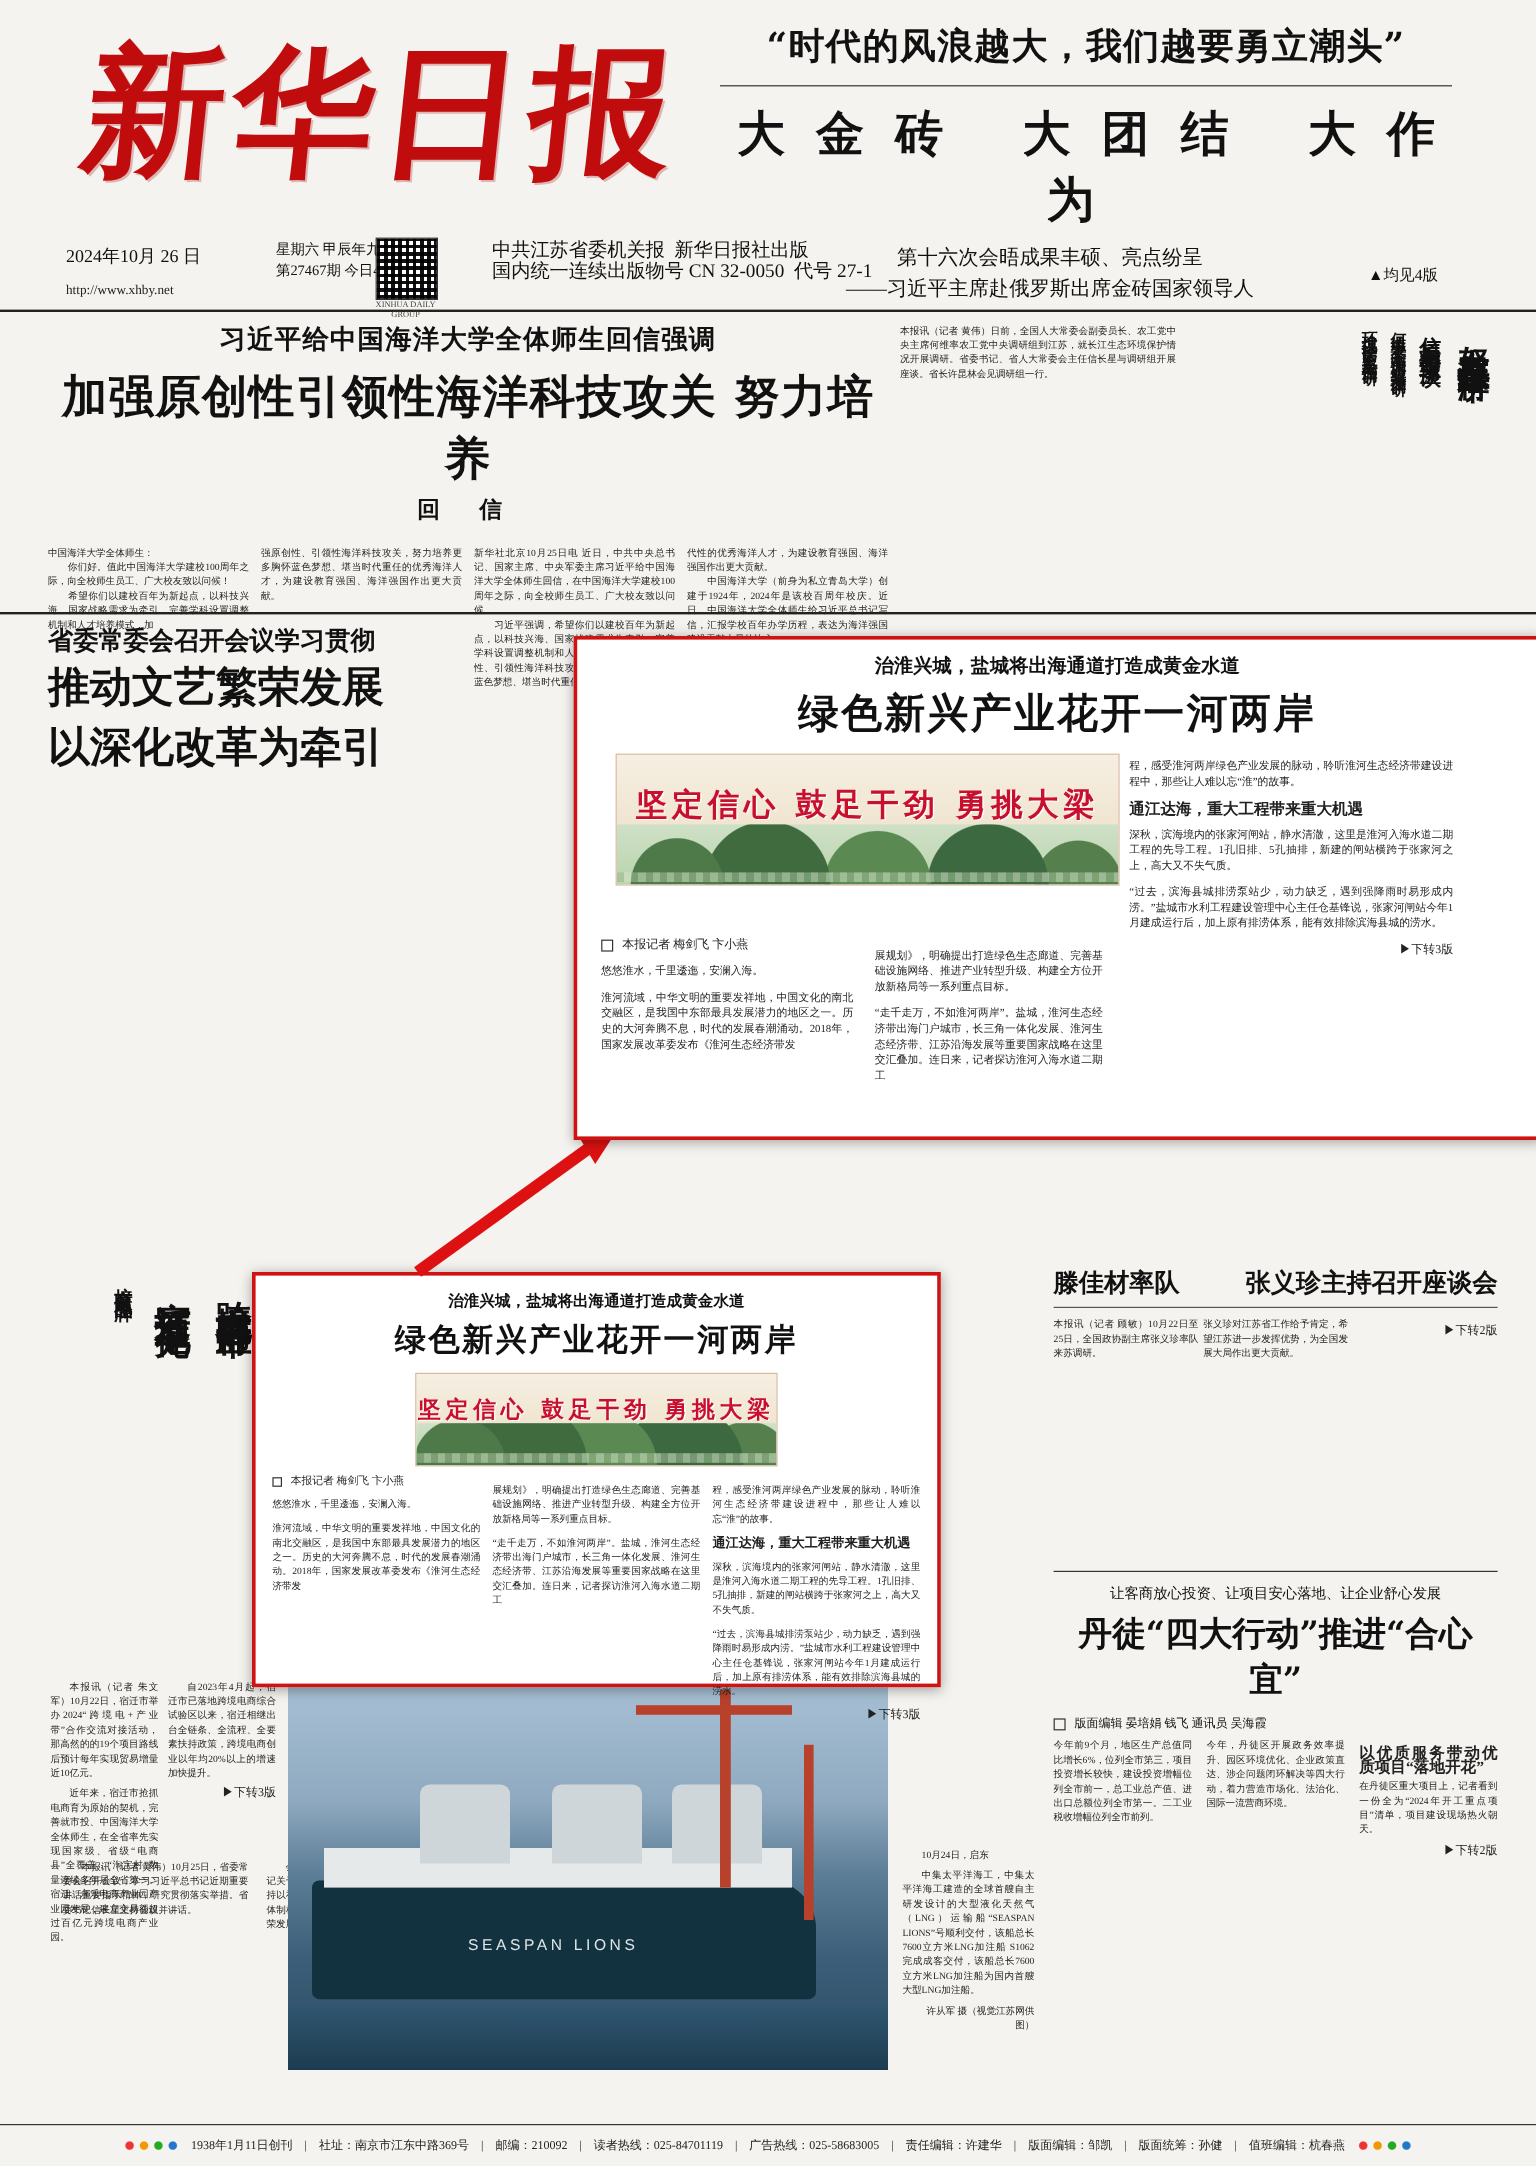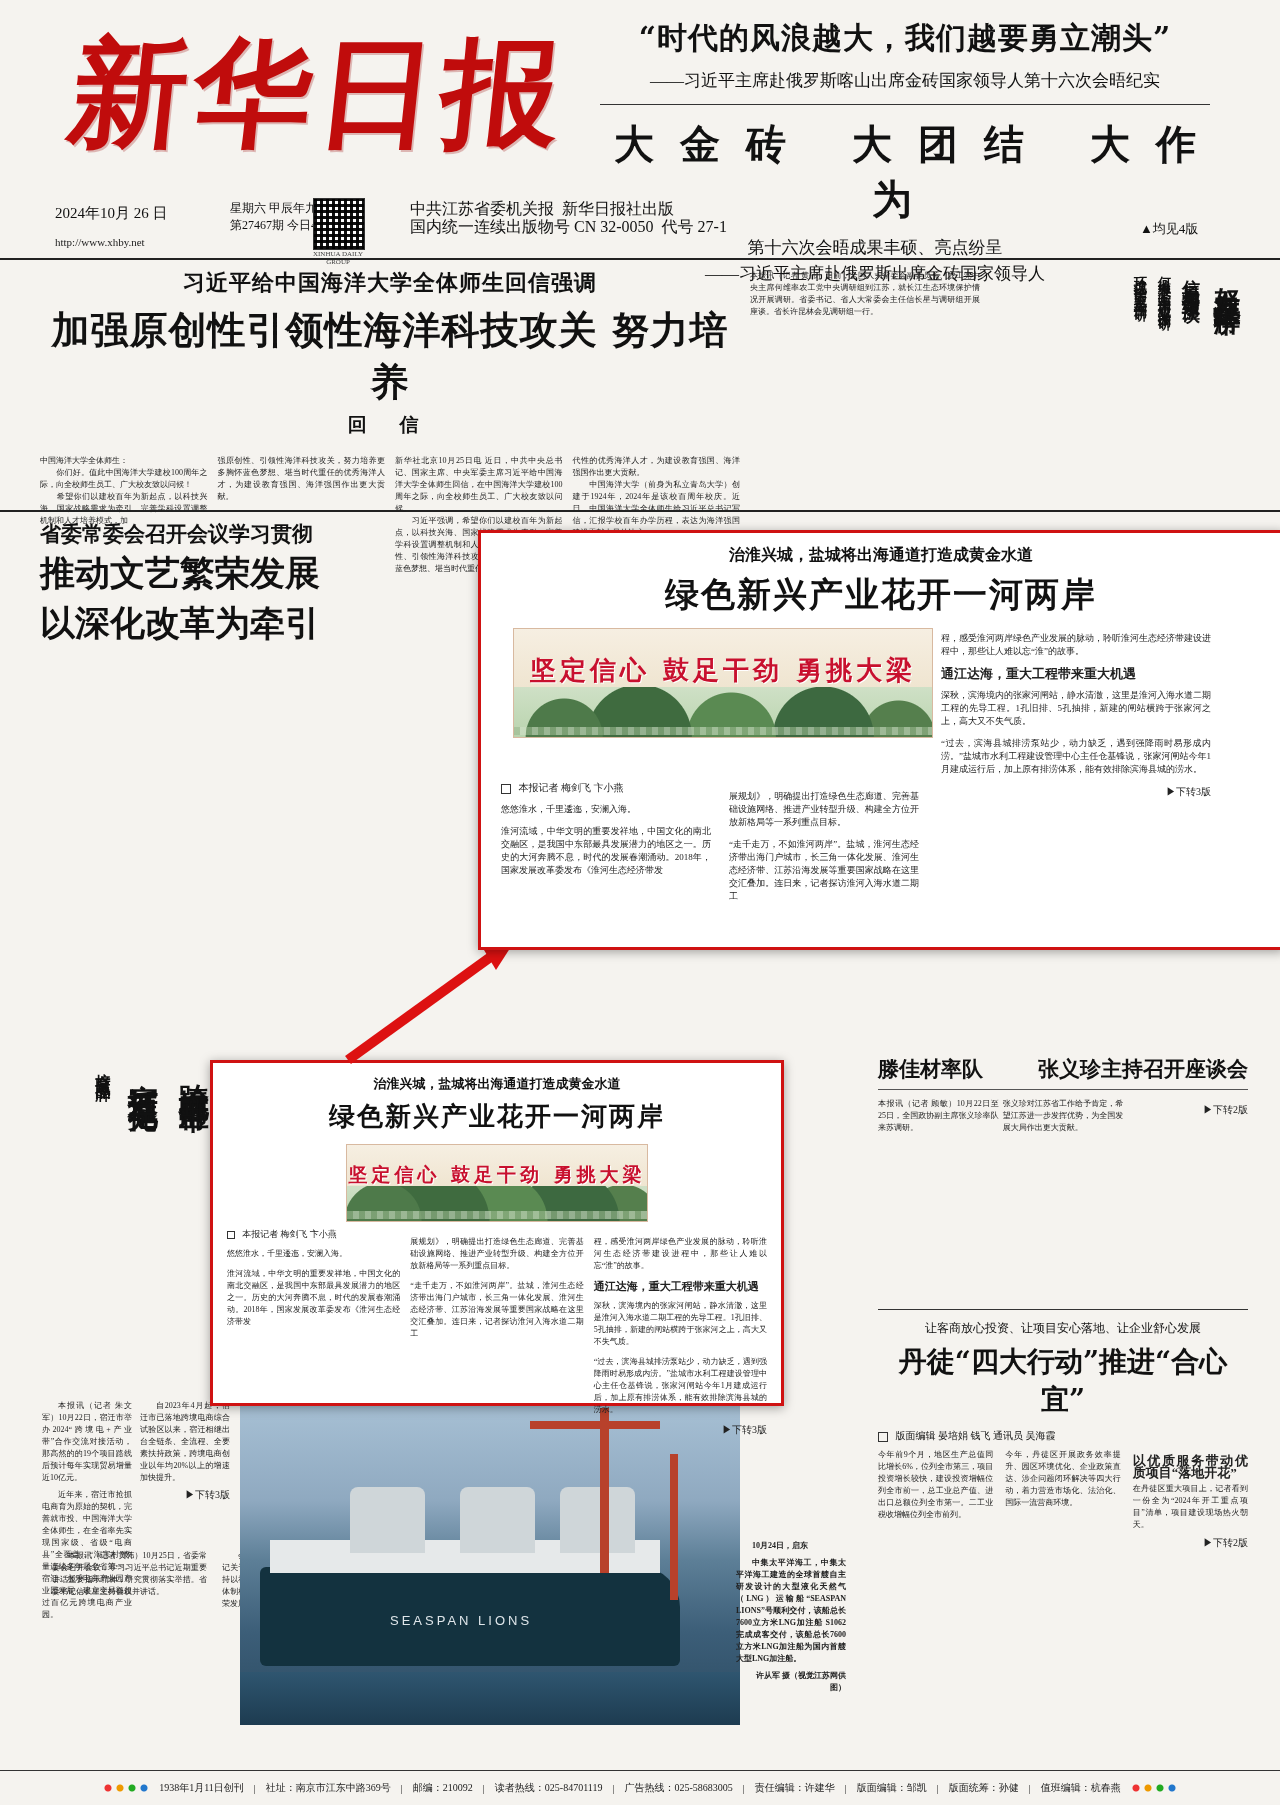"——习近平主席赴俄罗斯喀山出席金砖国家领导人第十六次会晤纪实" div.quote-sub { html: <div>——习近平主席赴俄罗斯喀山出席金砖国家领导人第十六次会晤纪实</div> -> none }
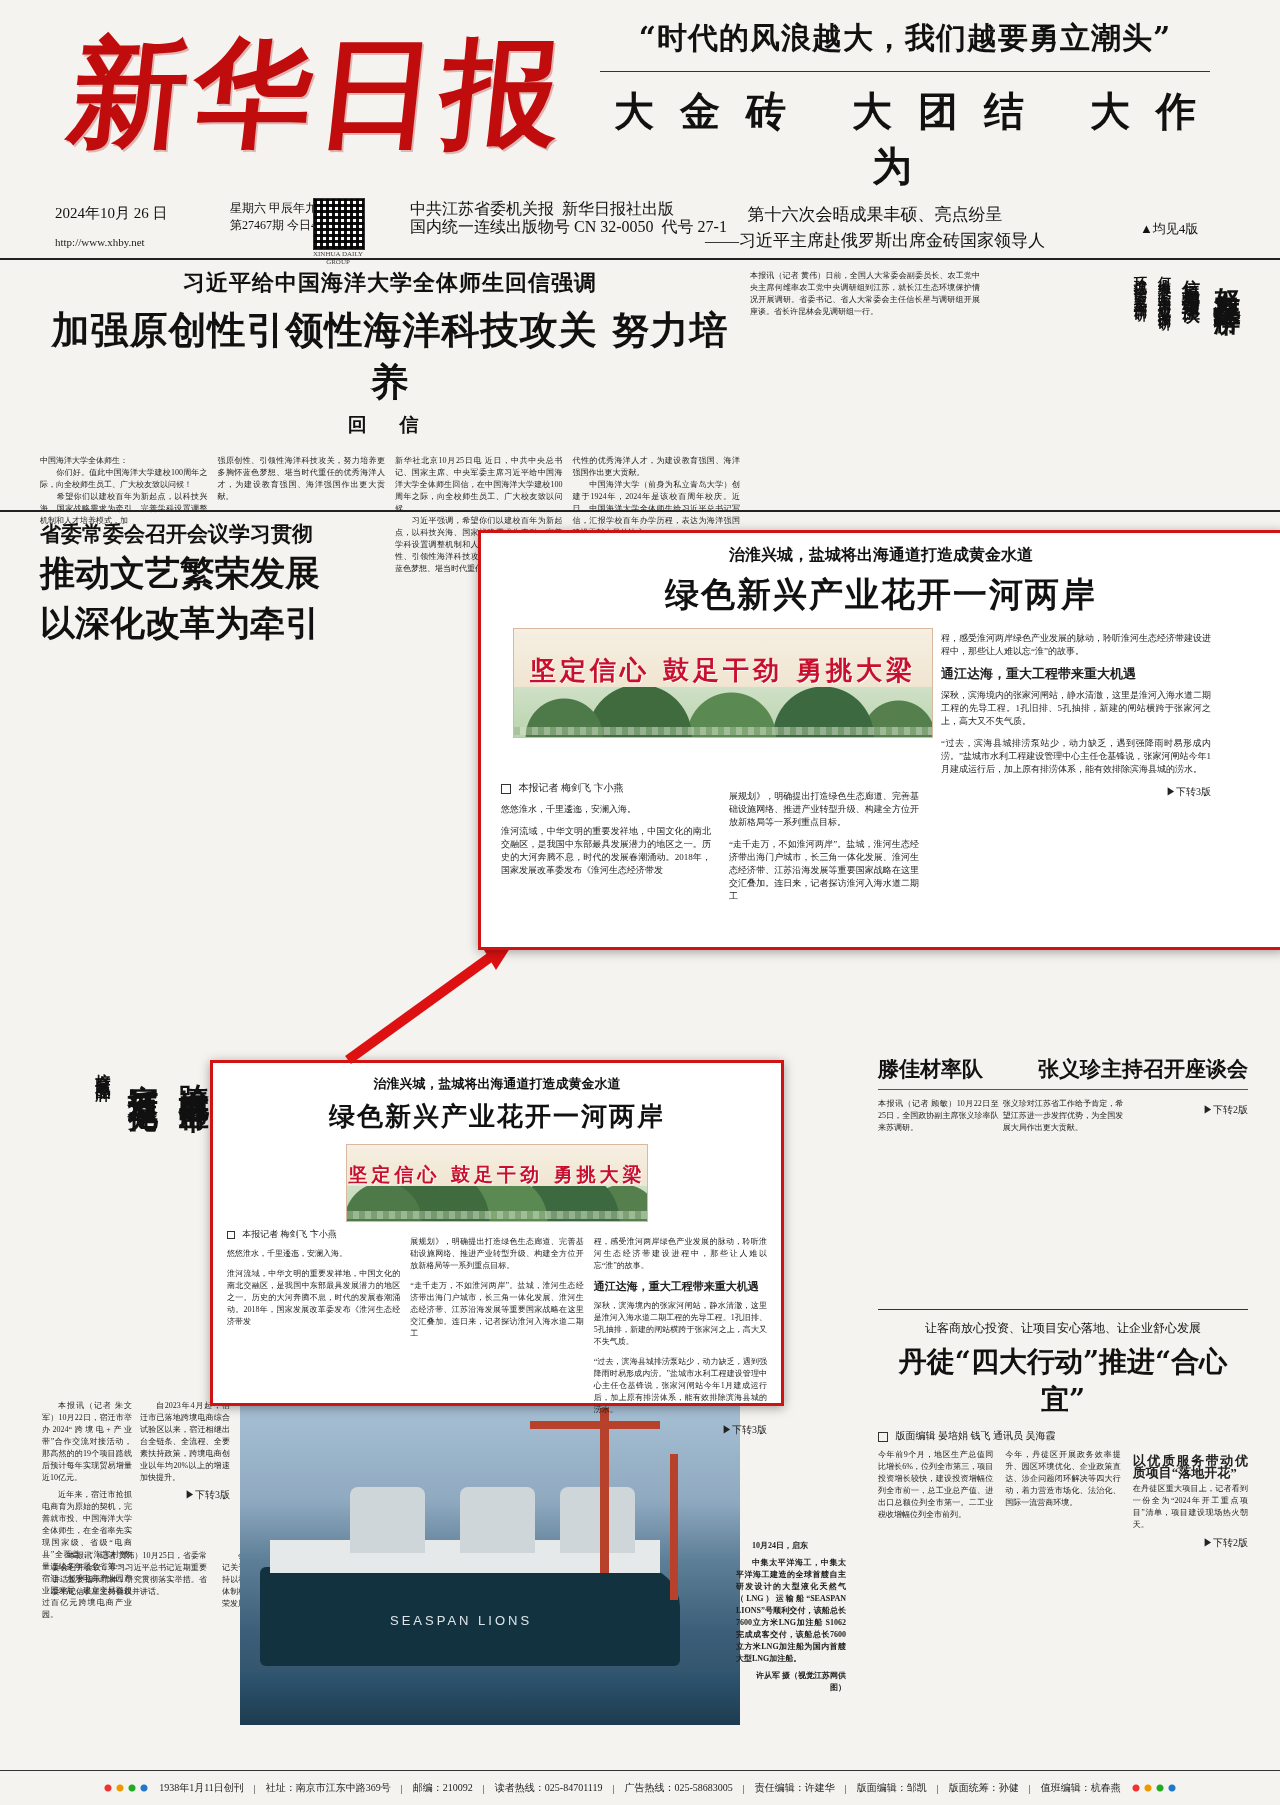"10月24日，启东" div.colbox { font-weight: bold -> none; left: 736px -> 752px }
